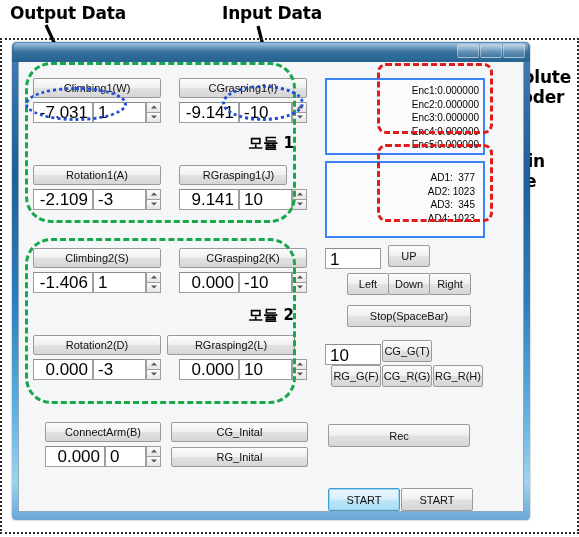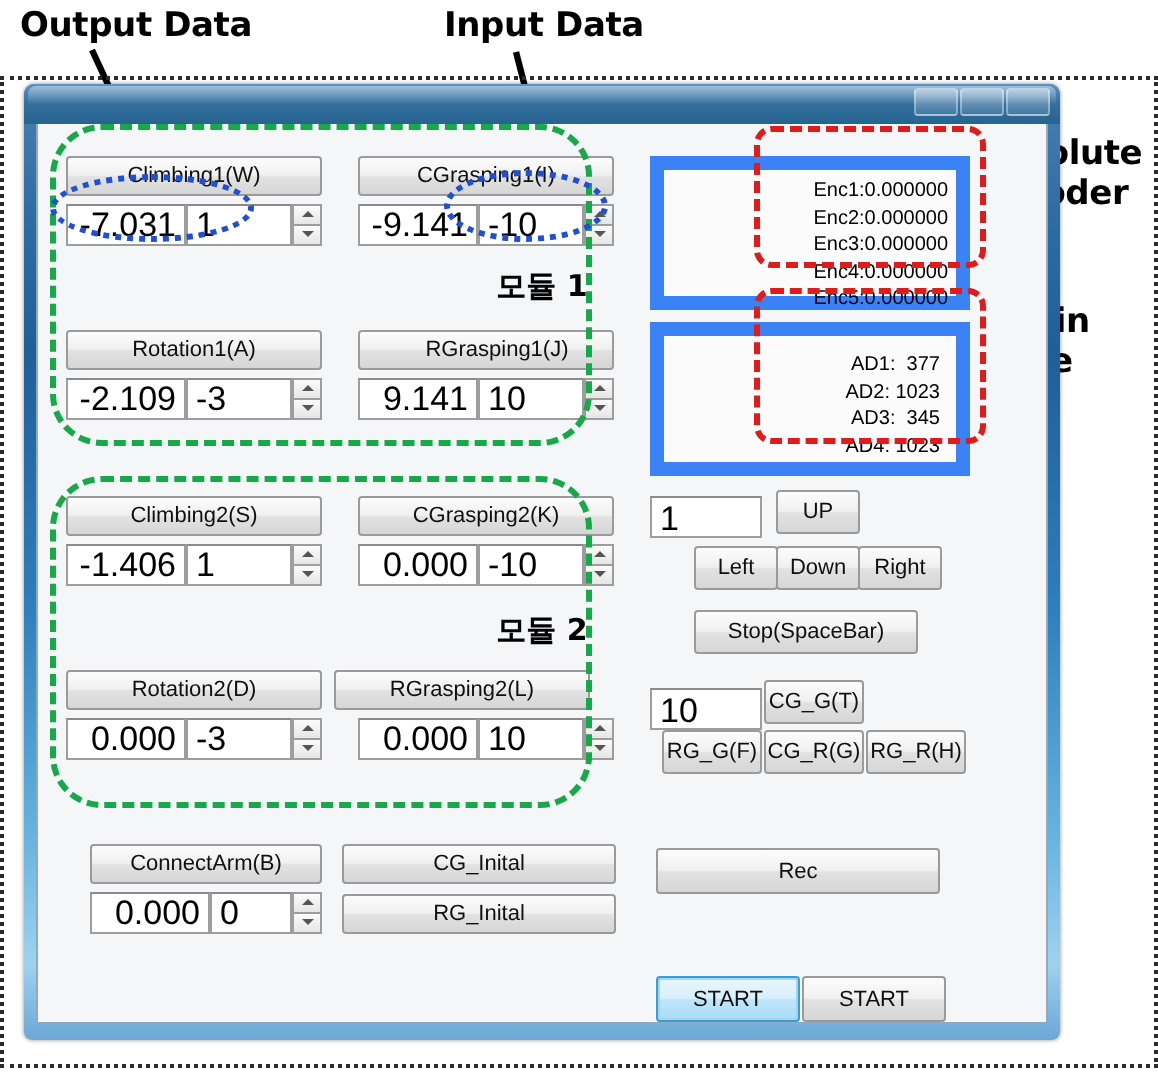"Enc1:0.000000" .readonly-panel { border: 7px solid #3b82f6 -> 2px solid #3b82f6 }
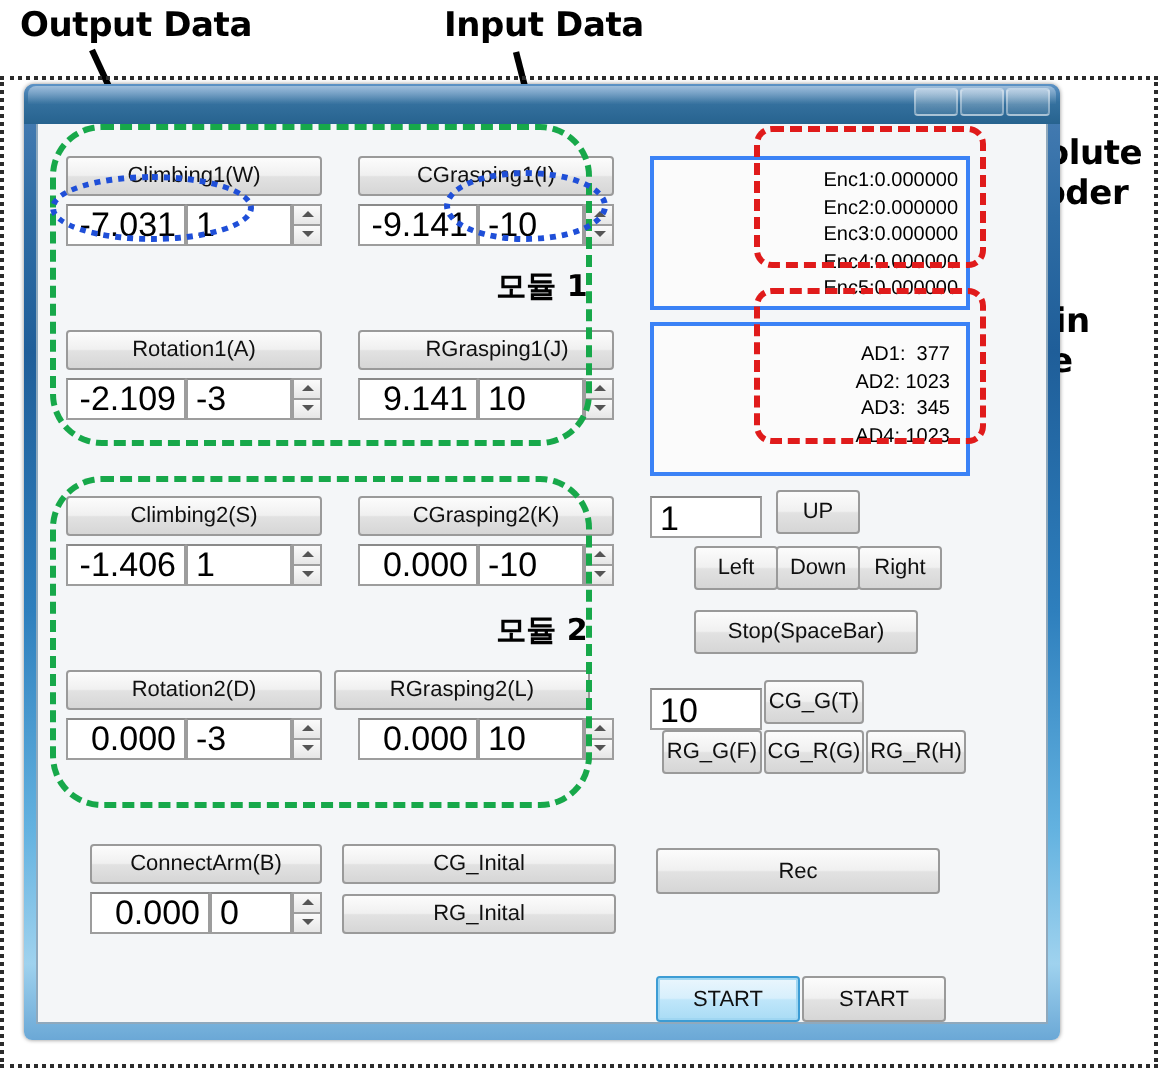"RGrasping1(J)" div.btn { width: 128px -> 108px }
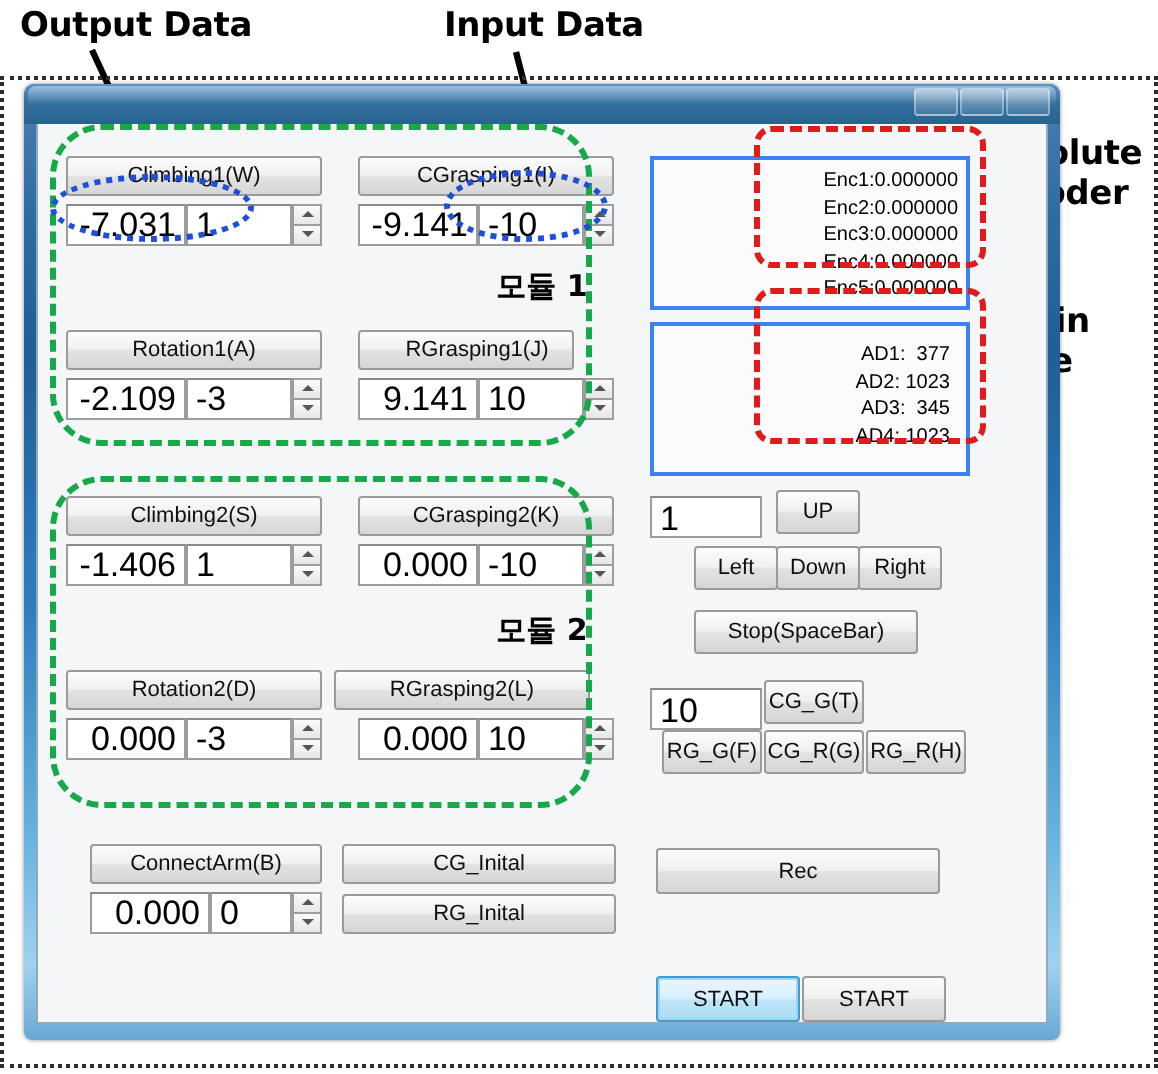"Stop(SpaceBar)" div.btn { width: 112px -> 124px }
